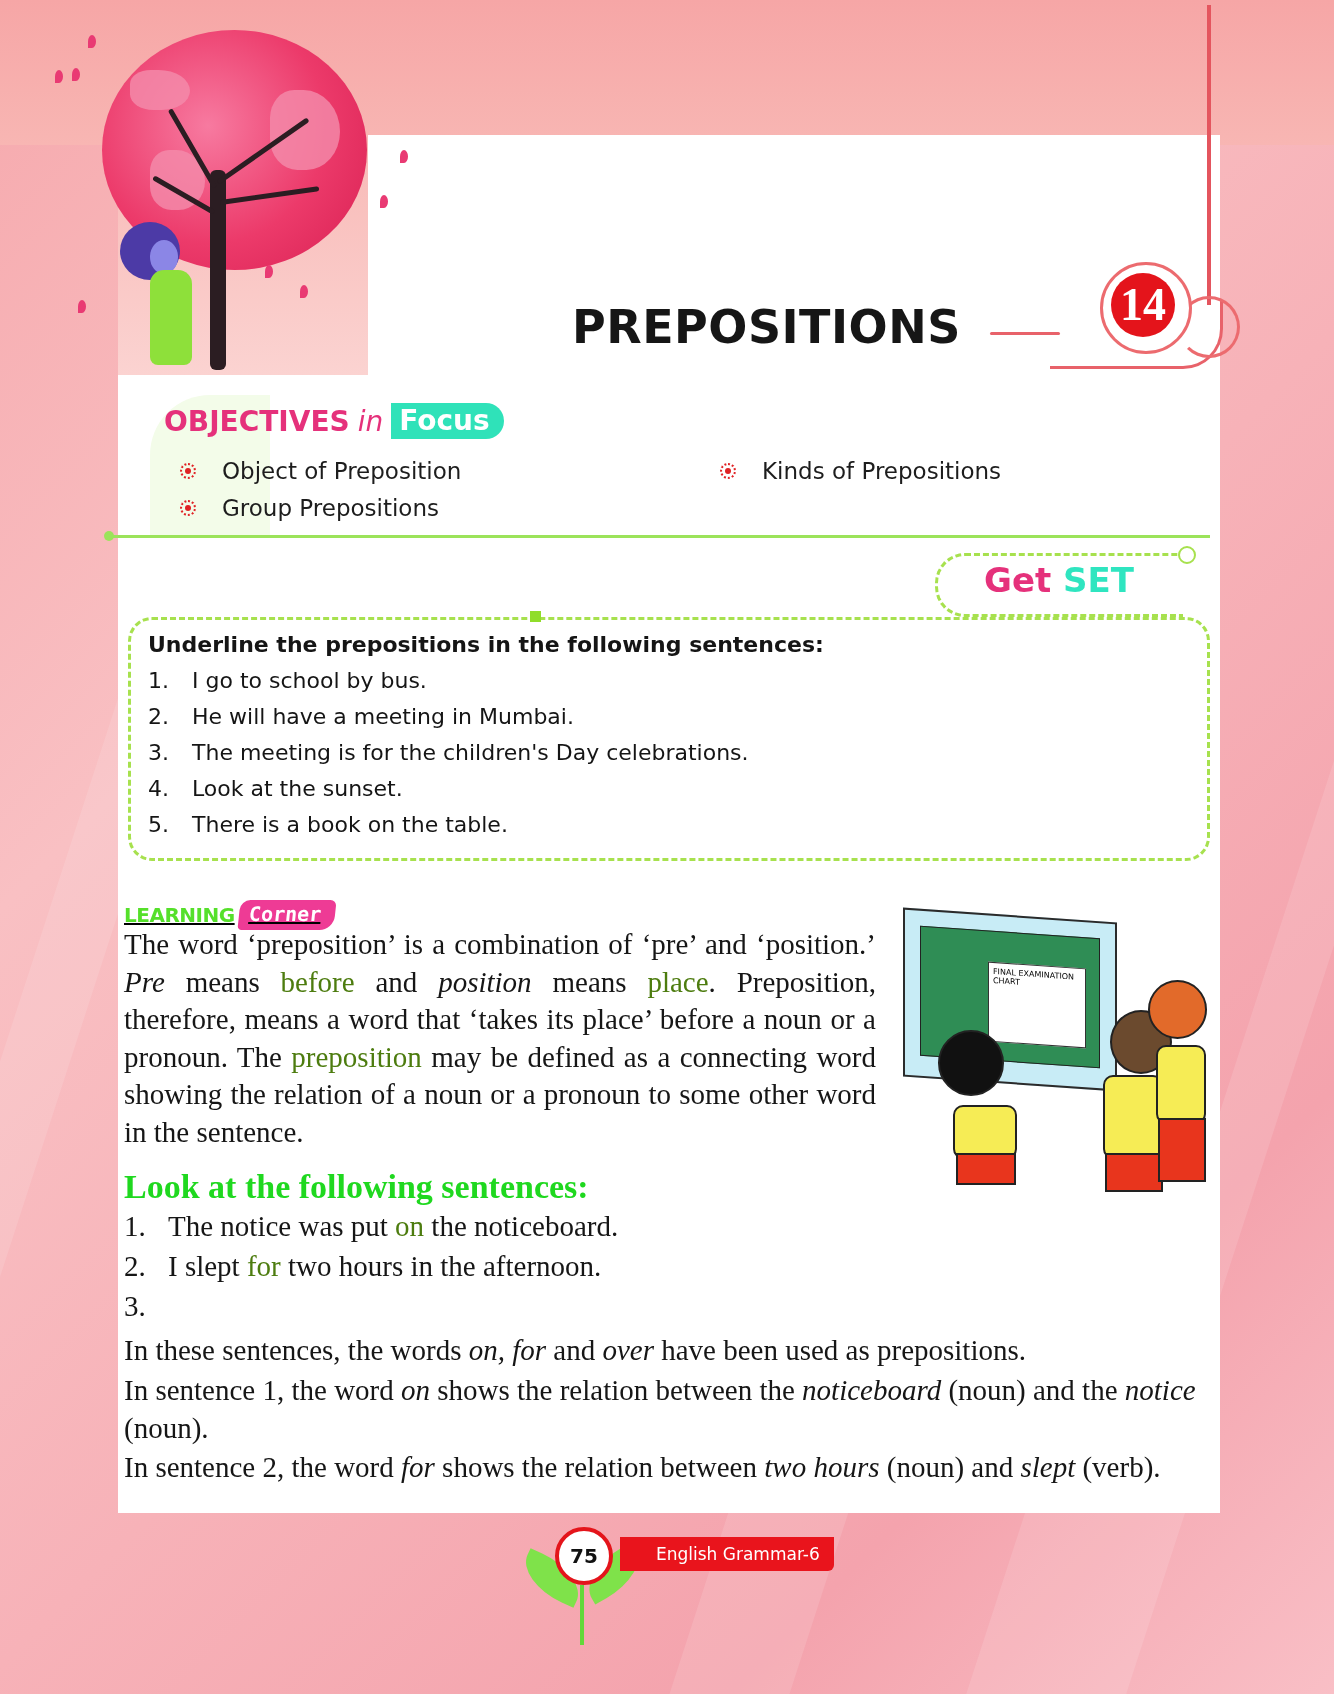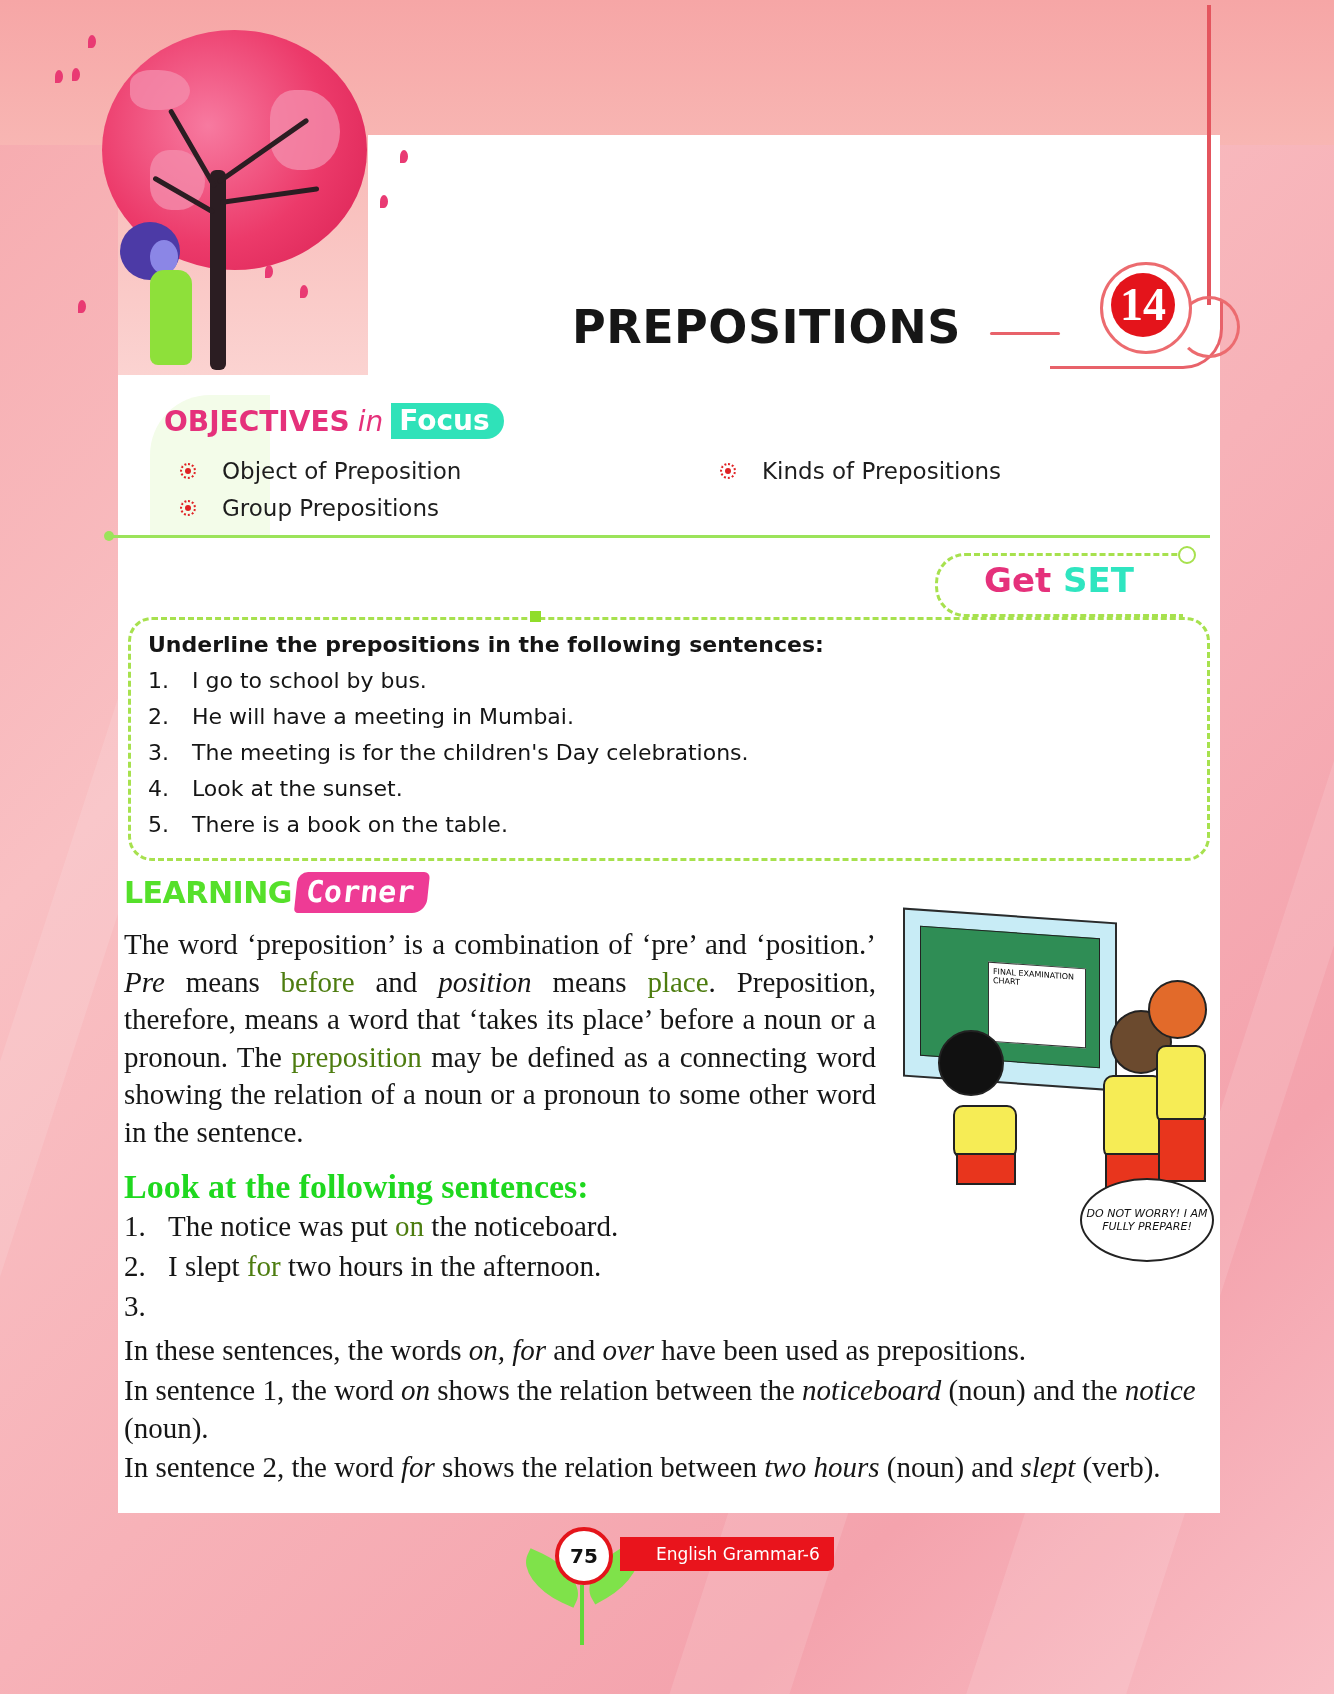"LEARNING" .lc { font-size: 30px -> 20px; text-decoration: none -> underline; top: 872px -> 900px }
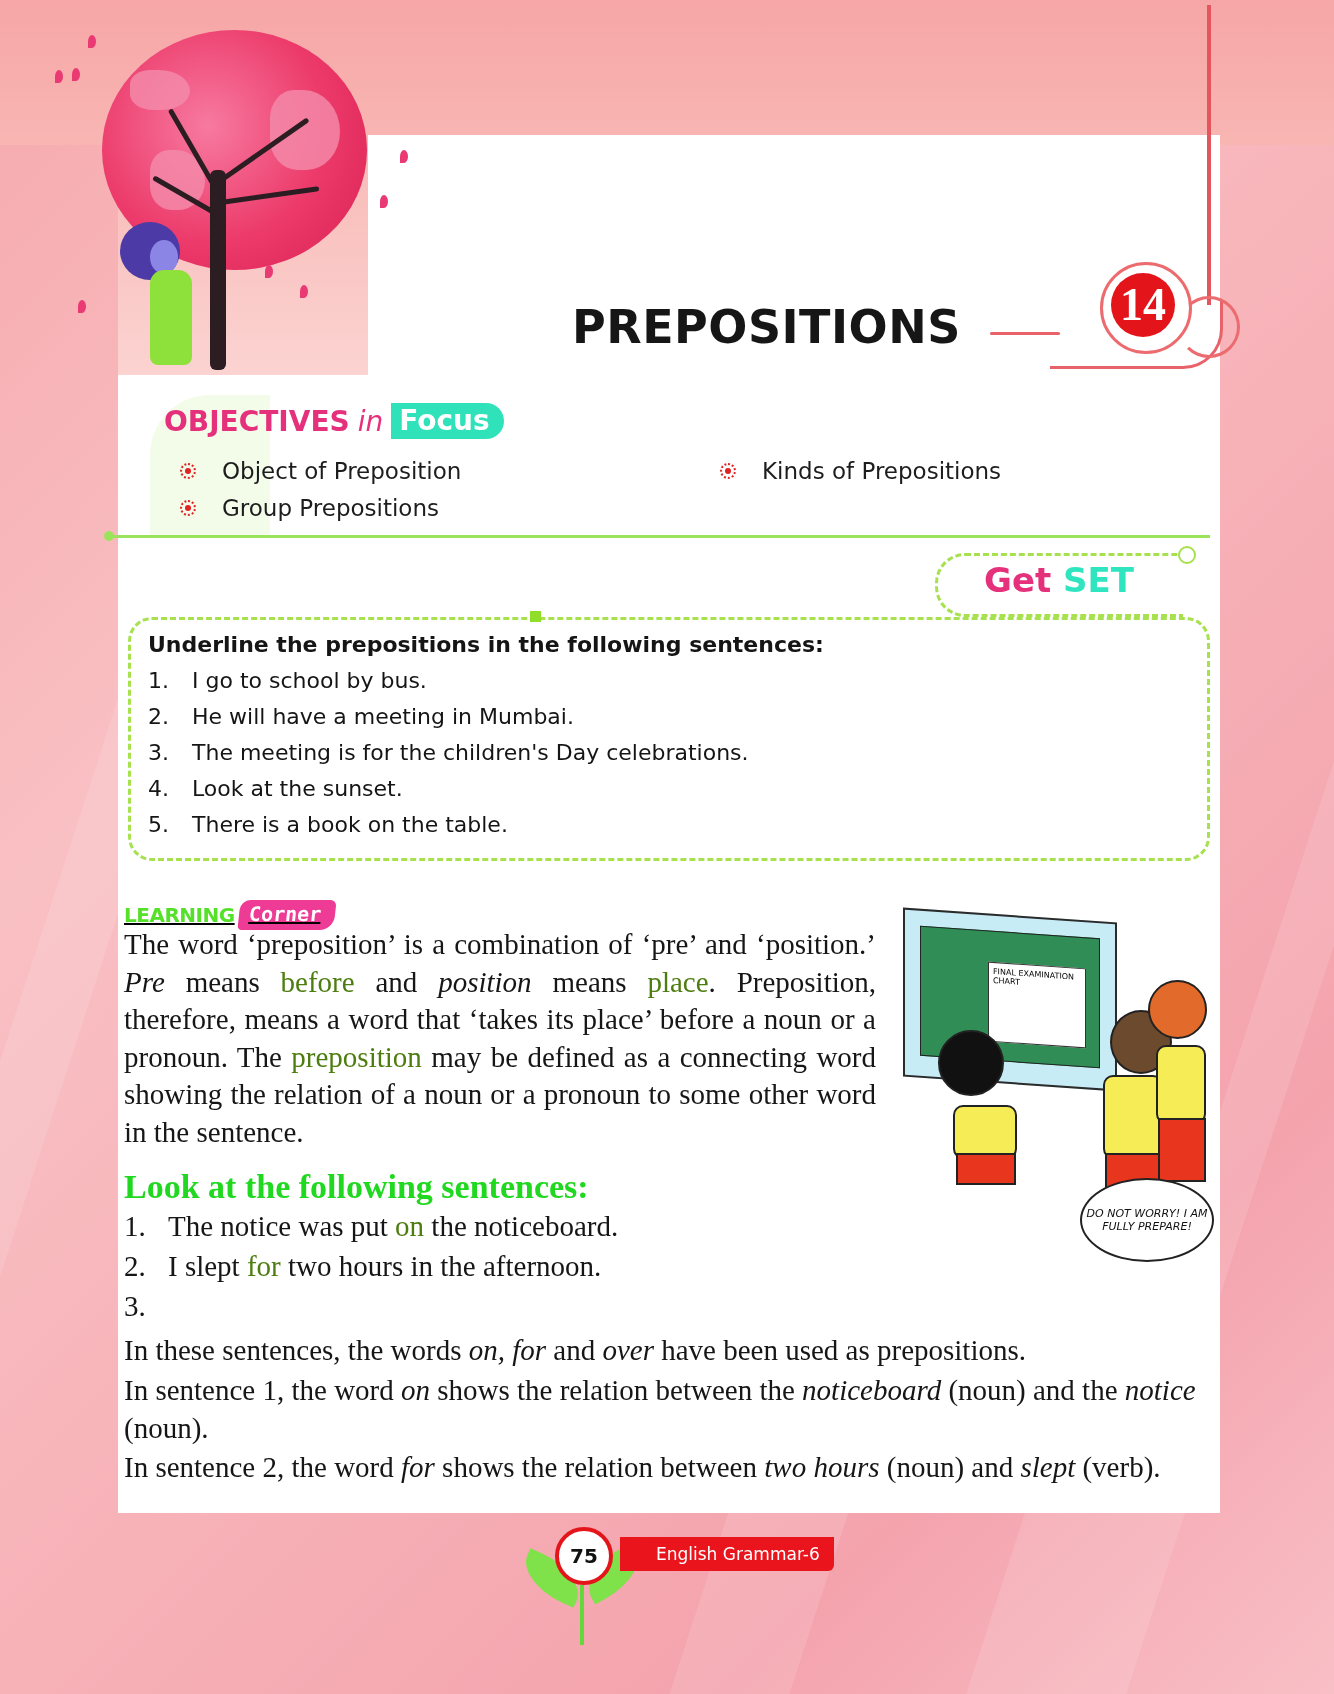"DO NOT WORRY! I AM" div.bubble { html: <div>DO NOT WORRY! I AM FULLY PREPARE!</div> -> none }
